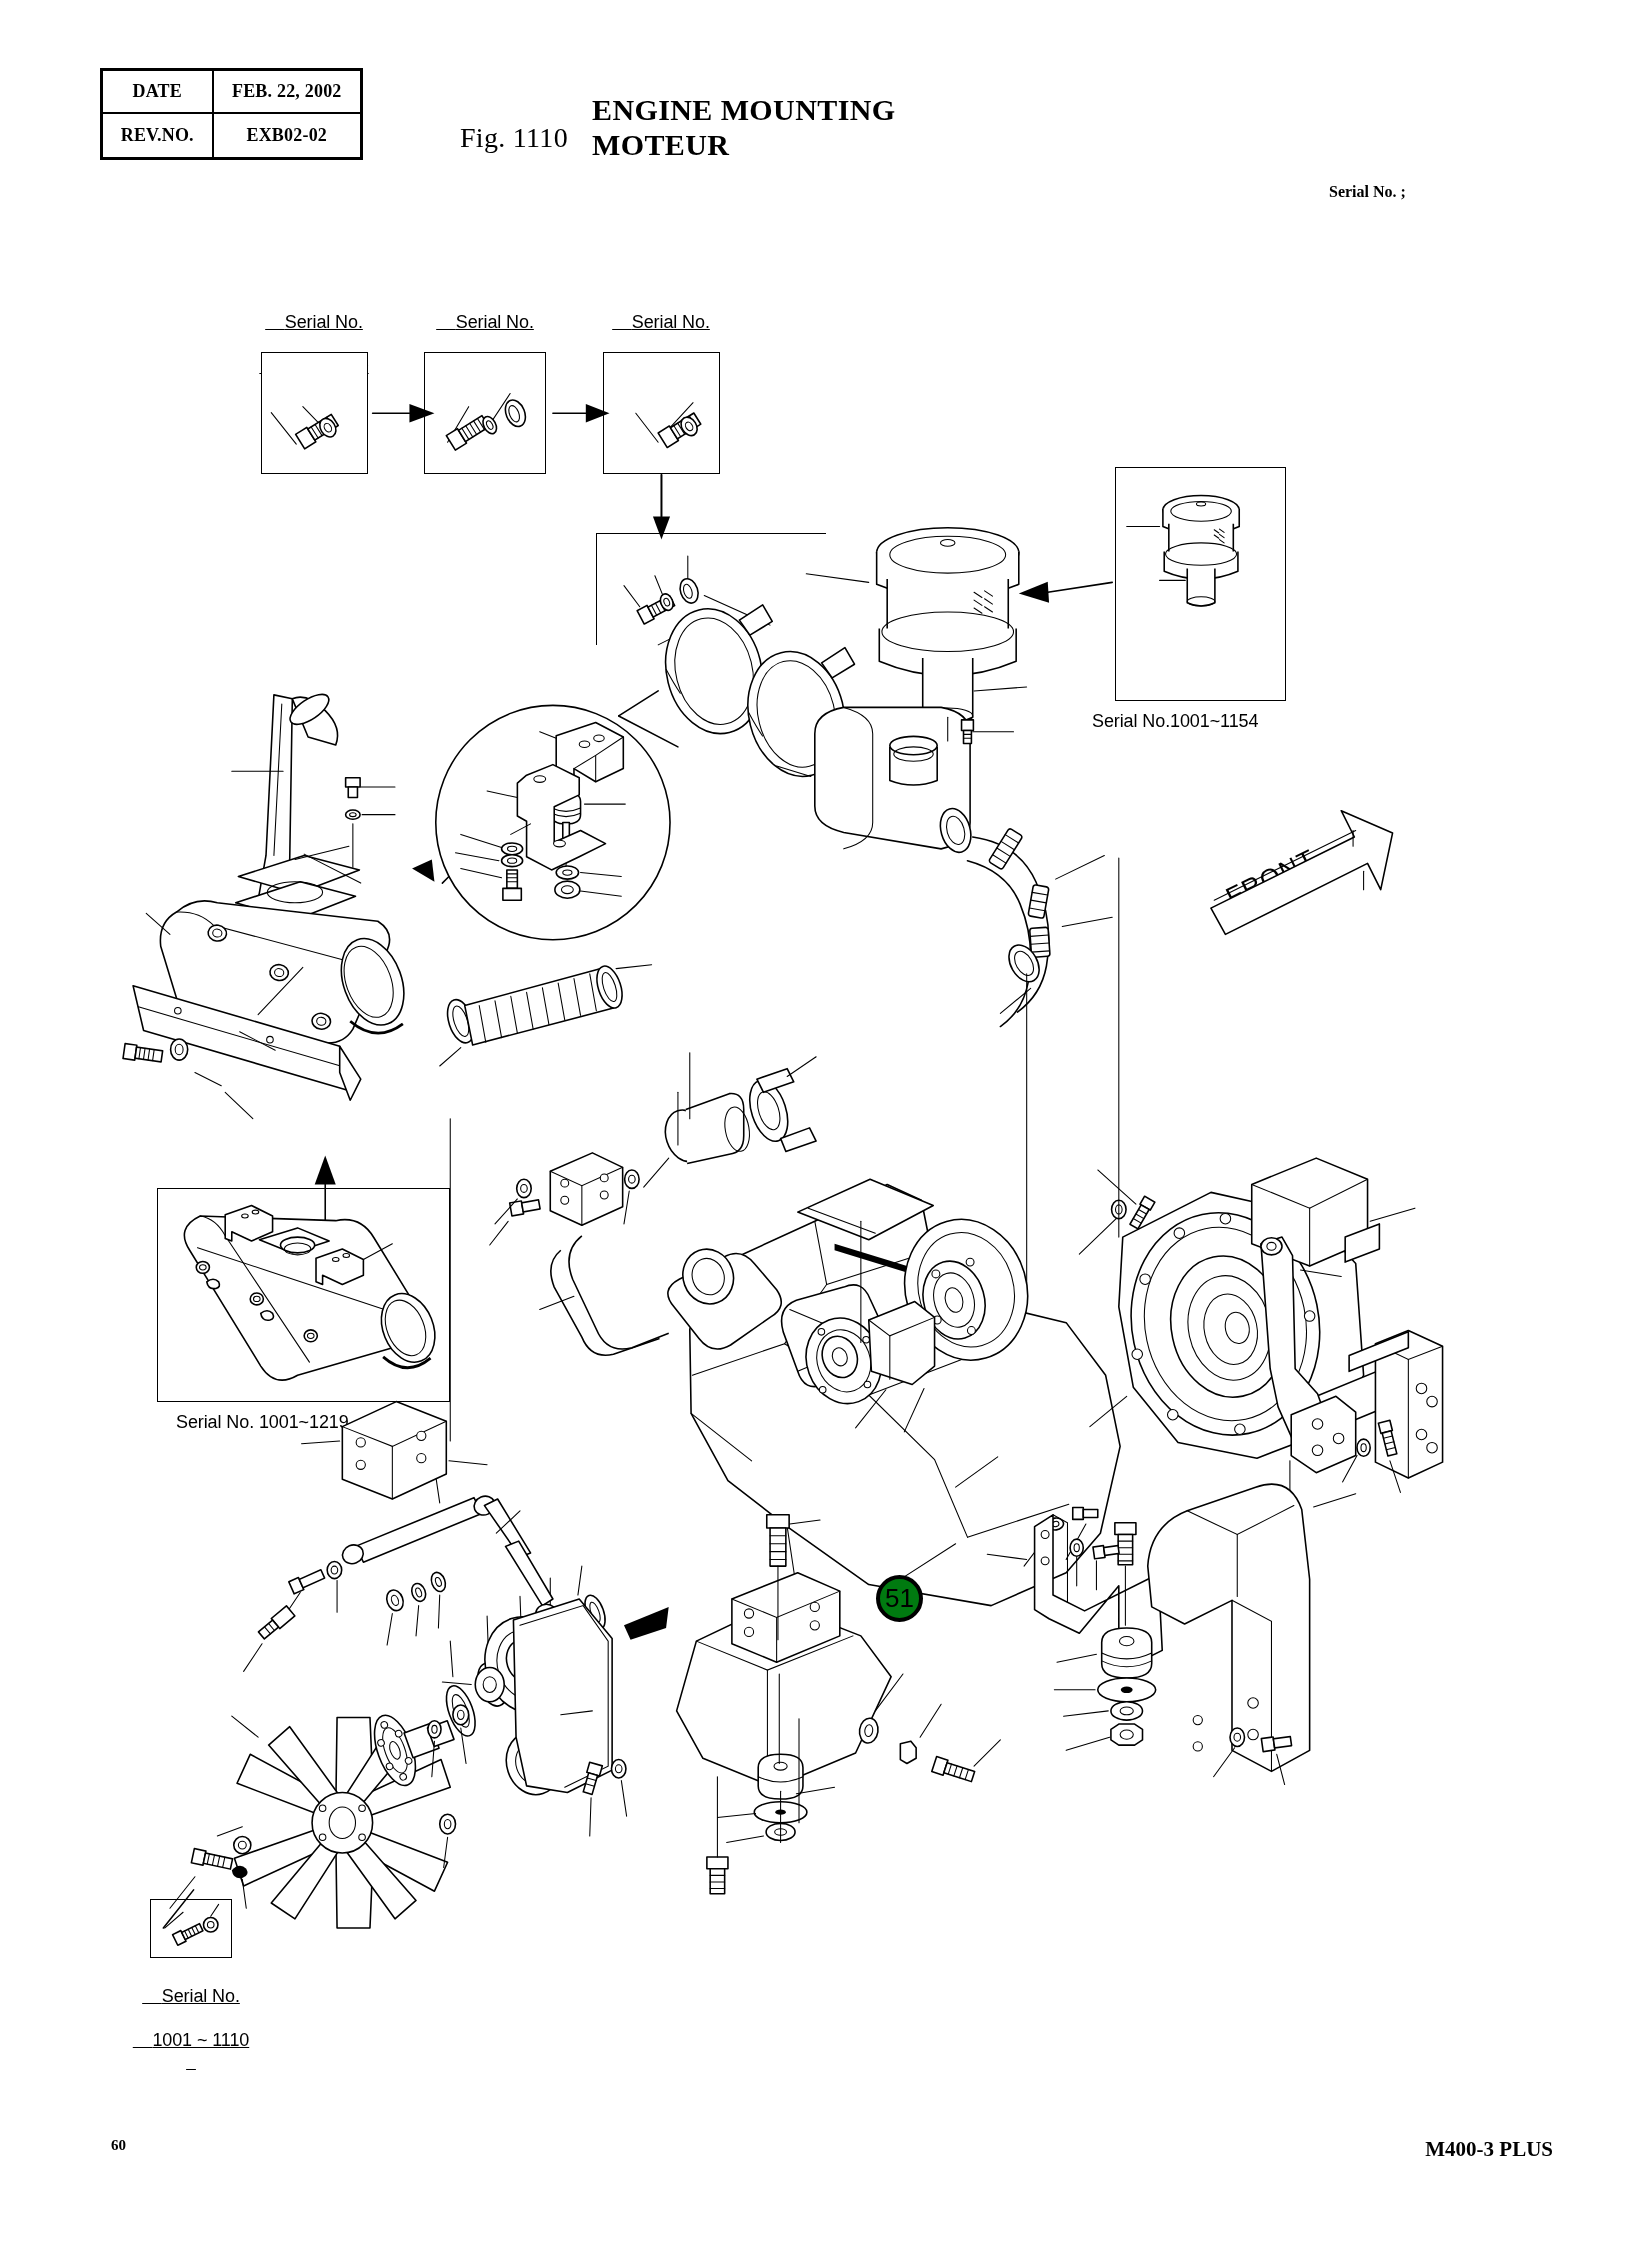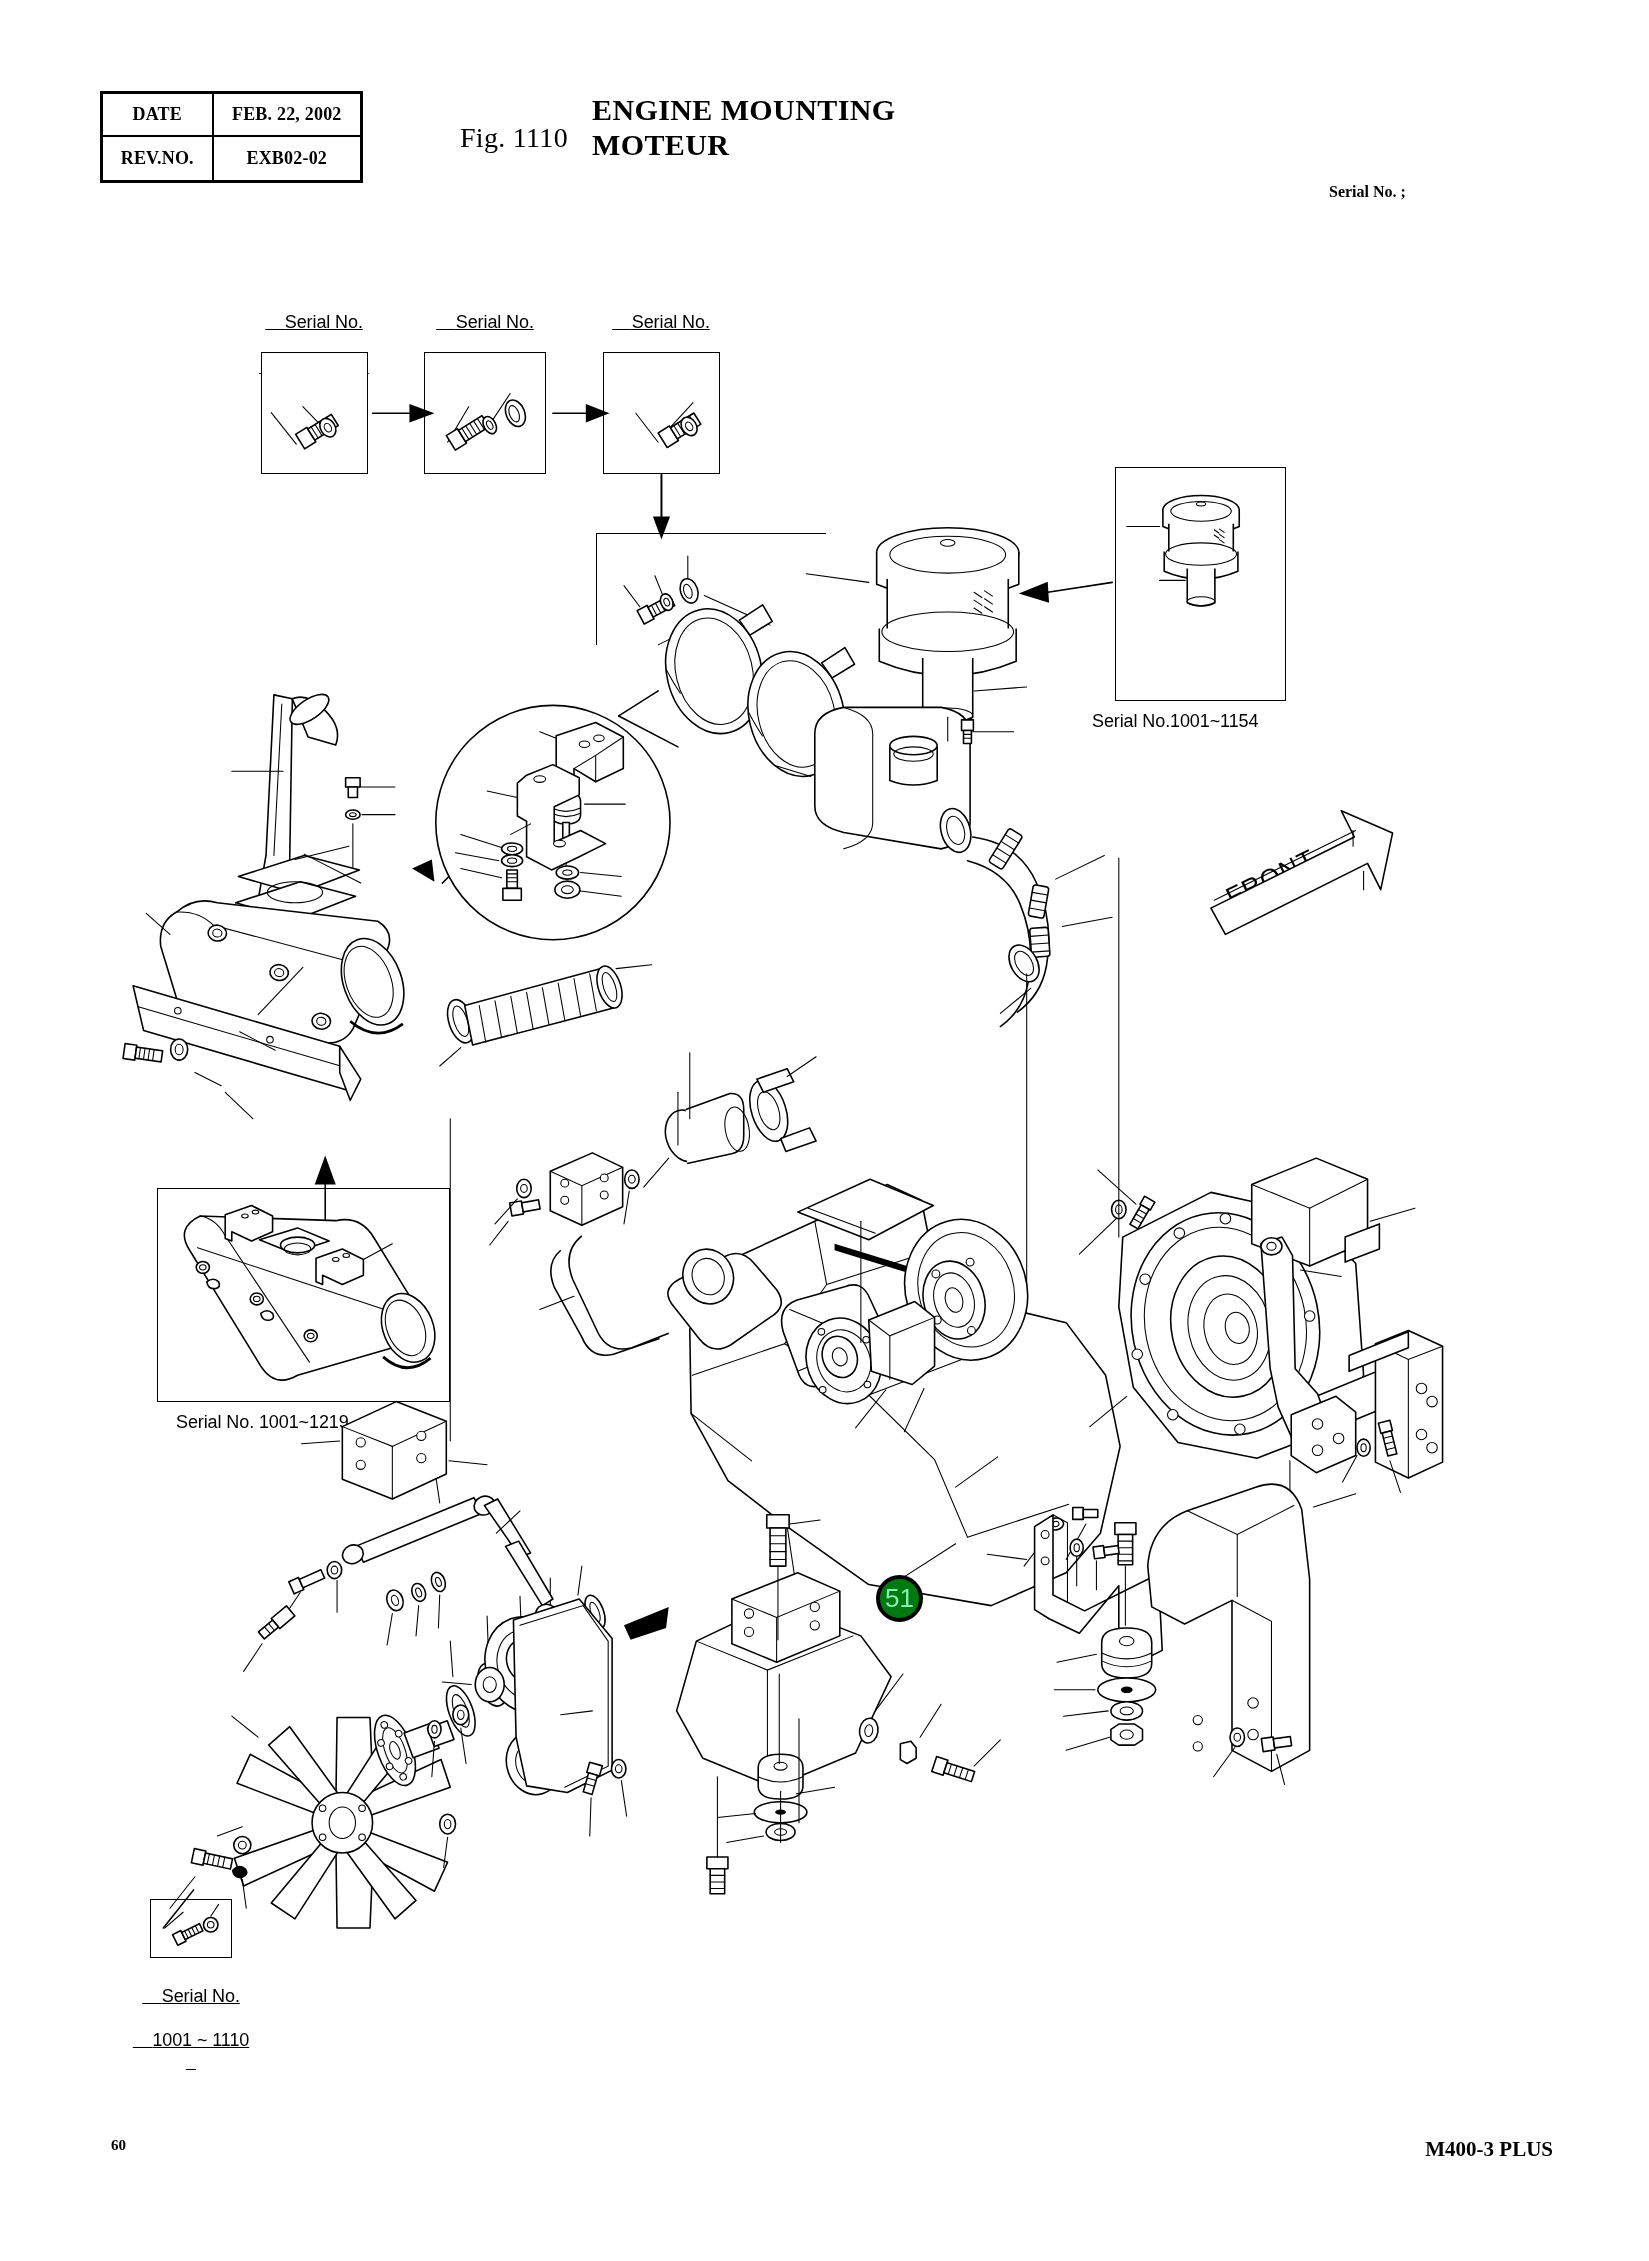"DATE" .rev-table { top: 91px -> 68px }
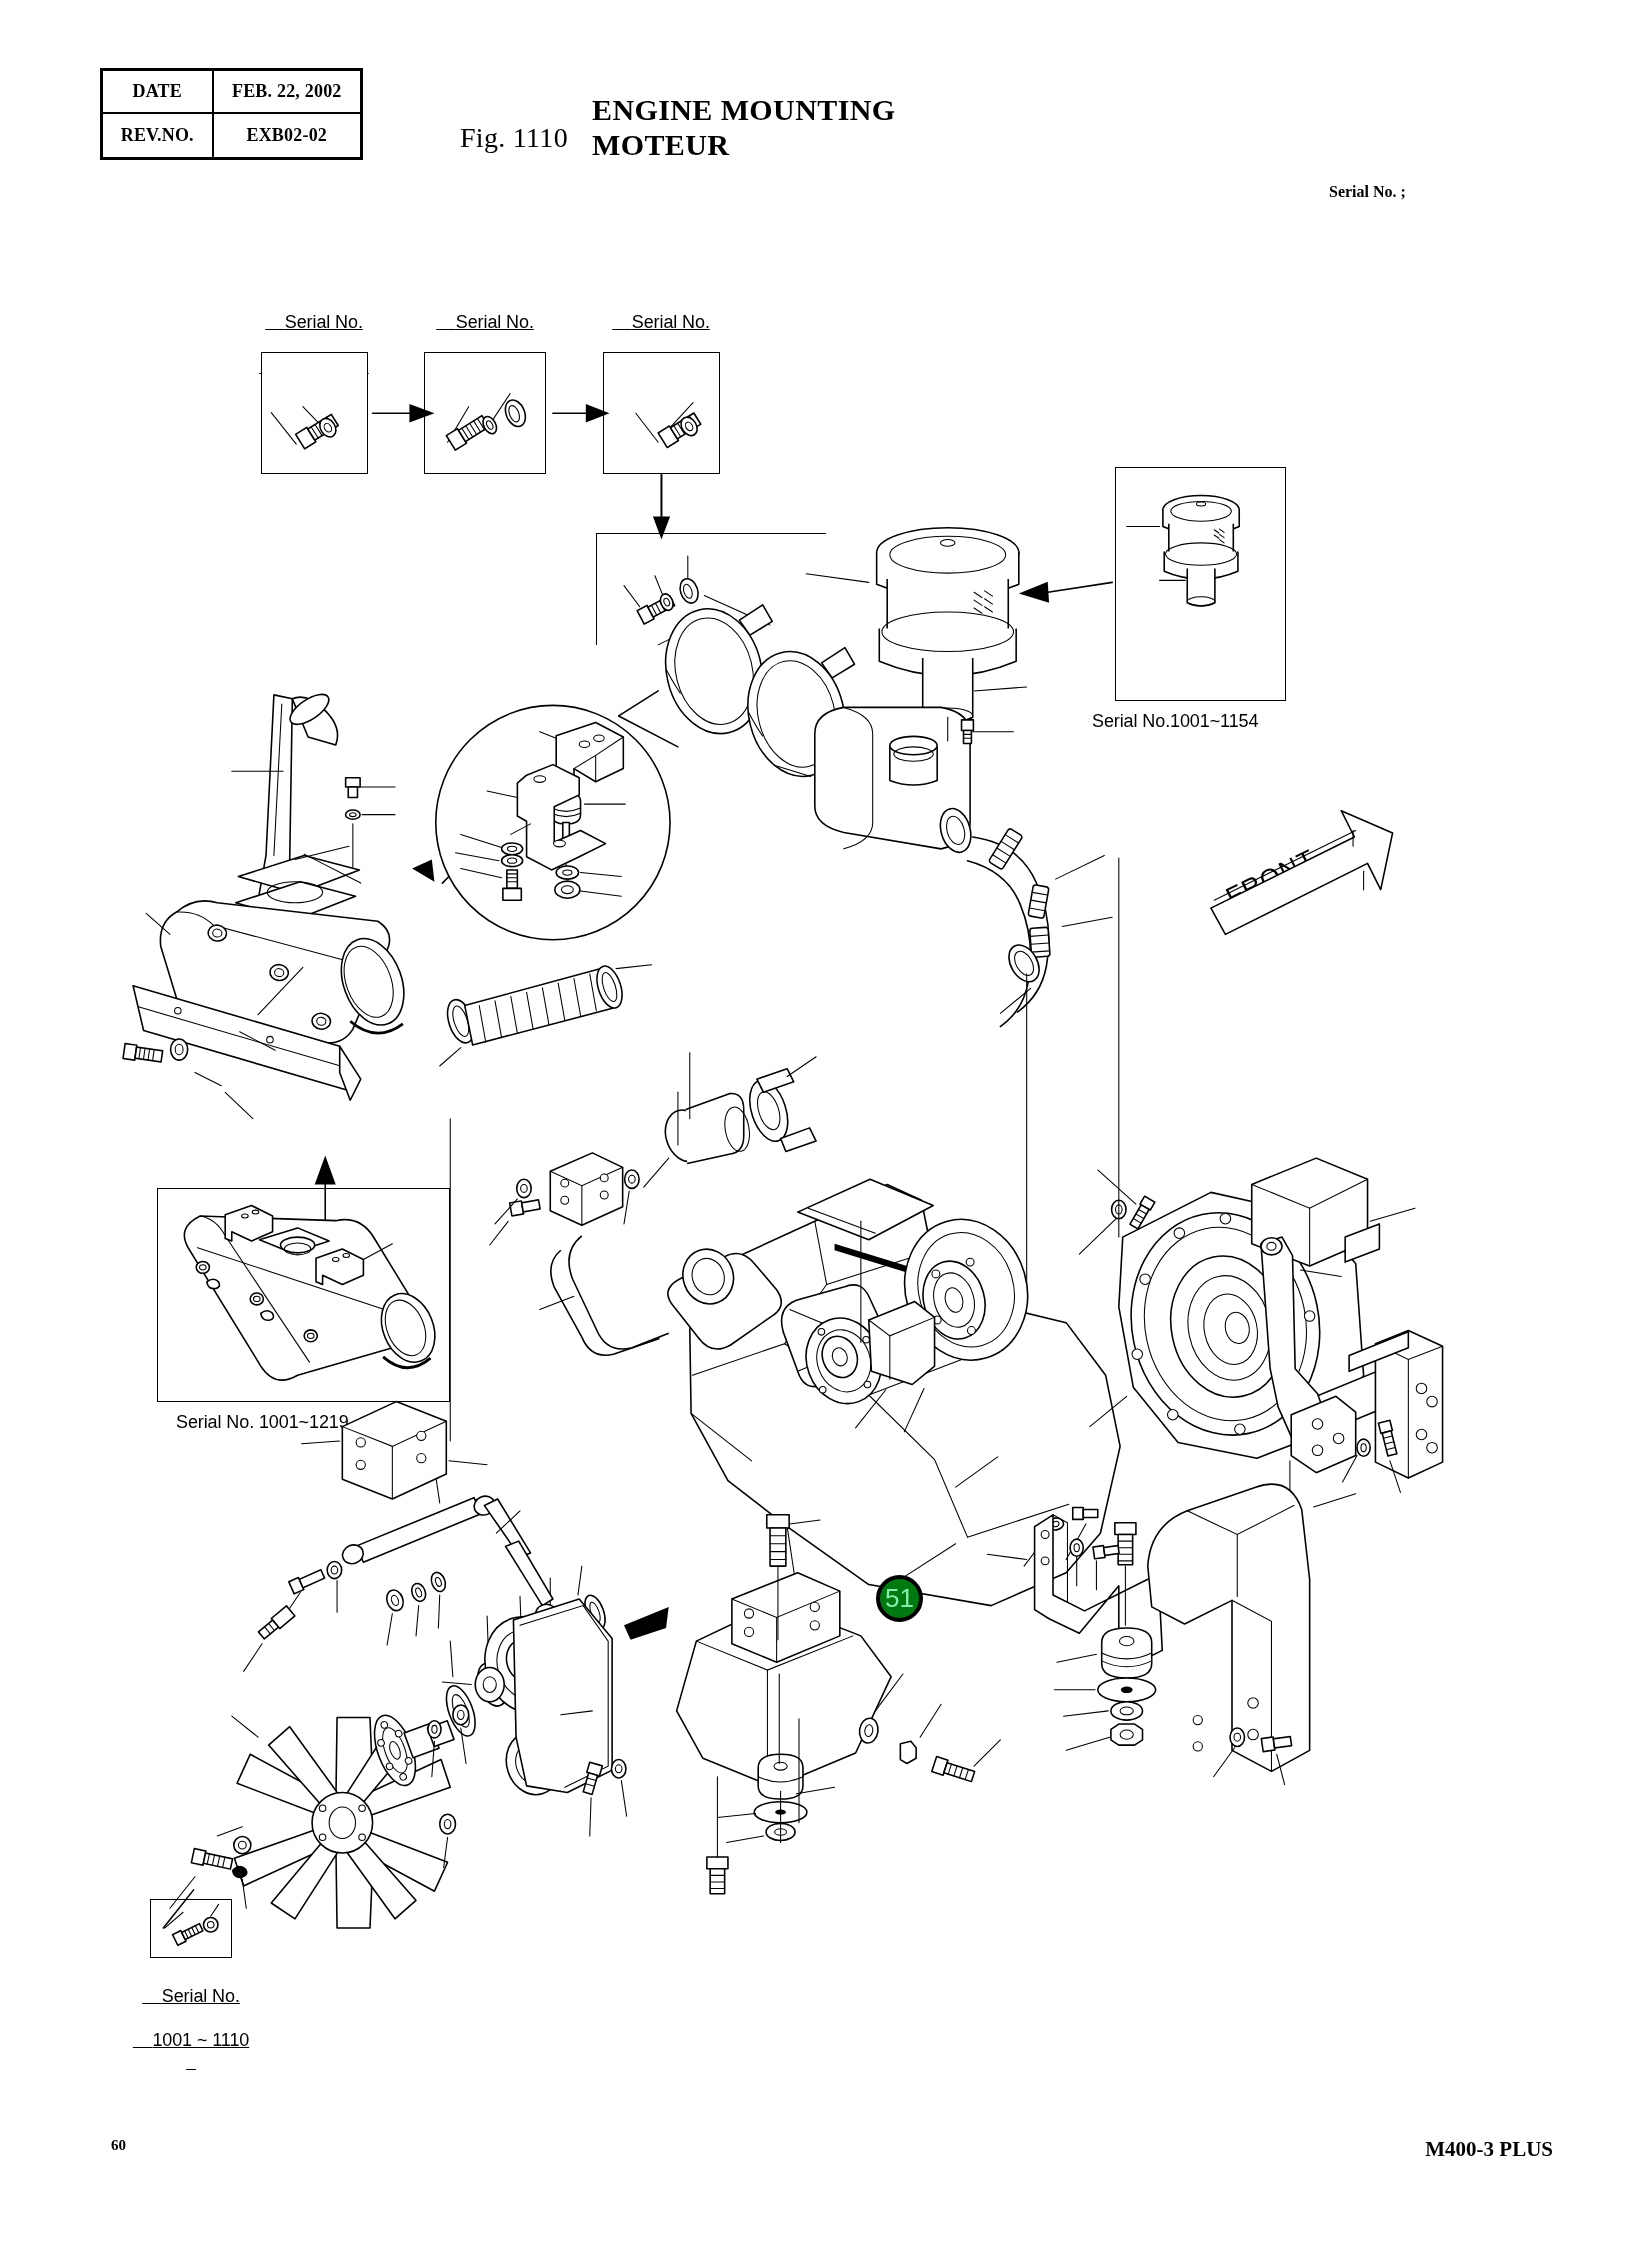"51" div.callout { color: #86efac -> #000000 }
